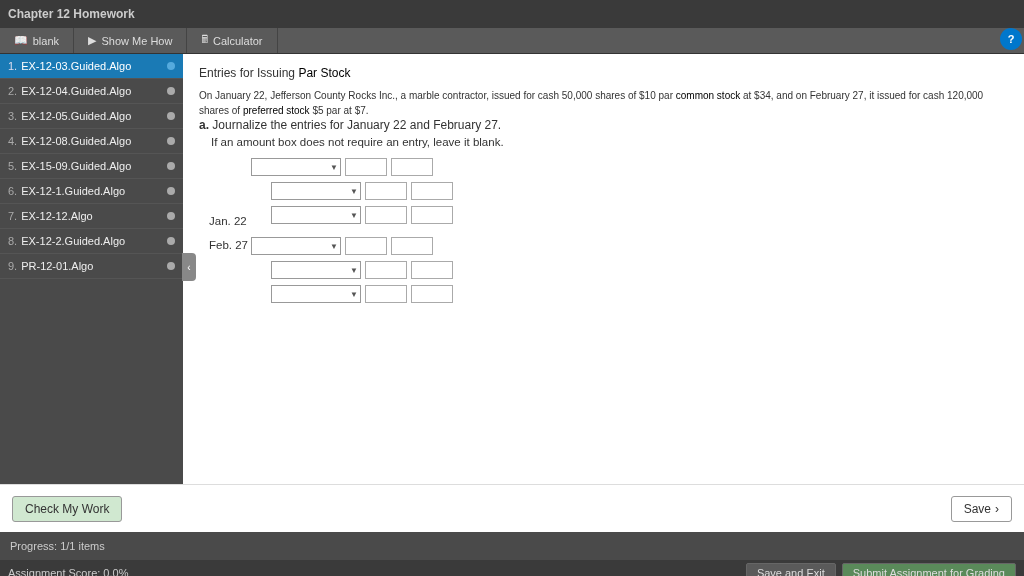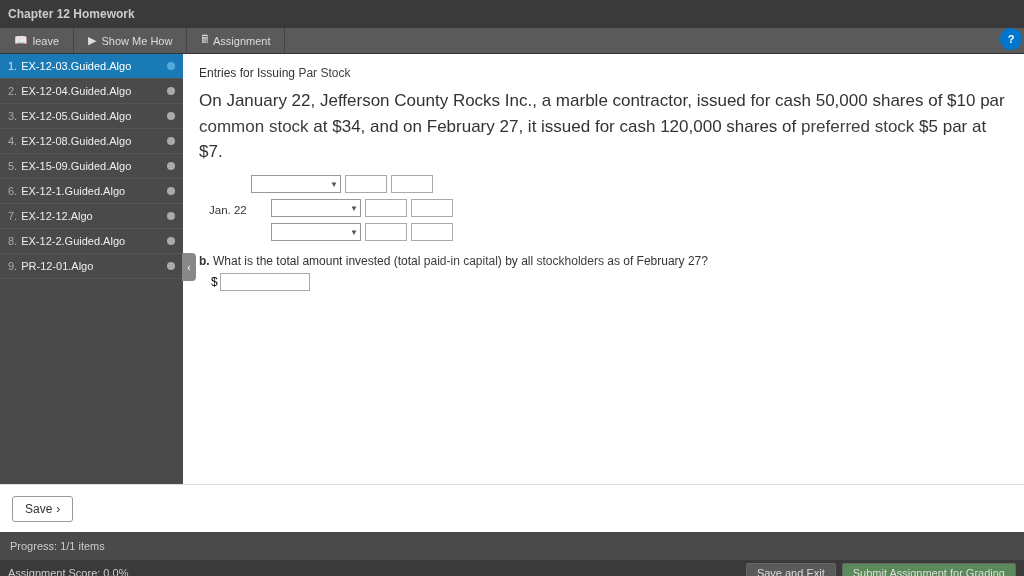"leave" span { text: leave -> blank }
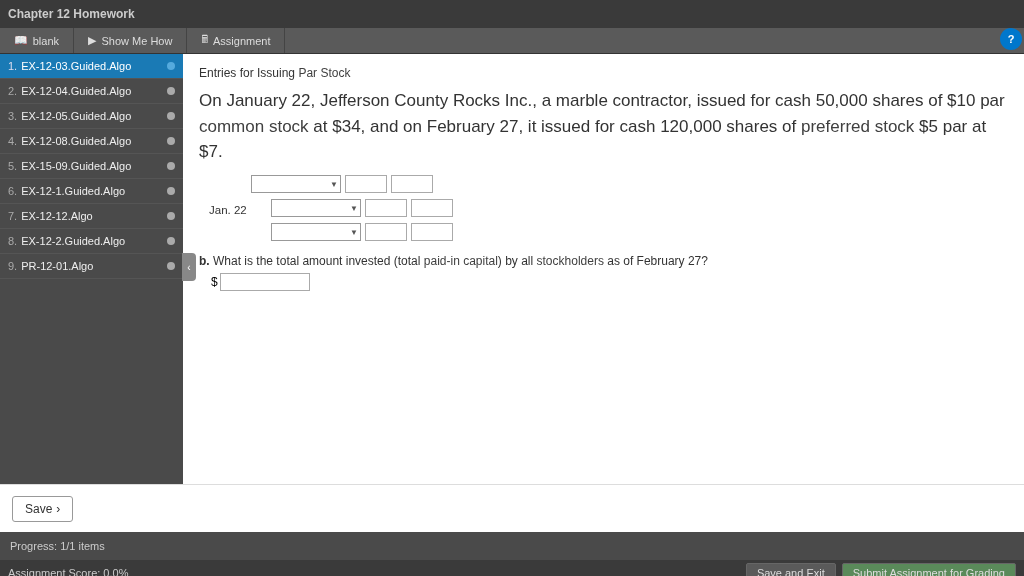"Assignment" span { text: Assignment -> Calculator }
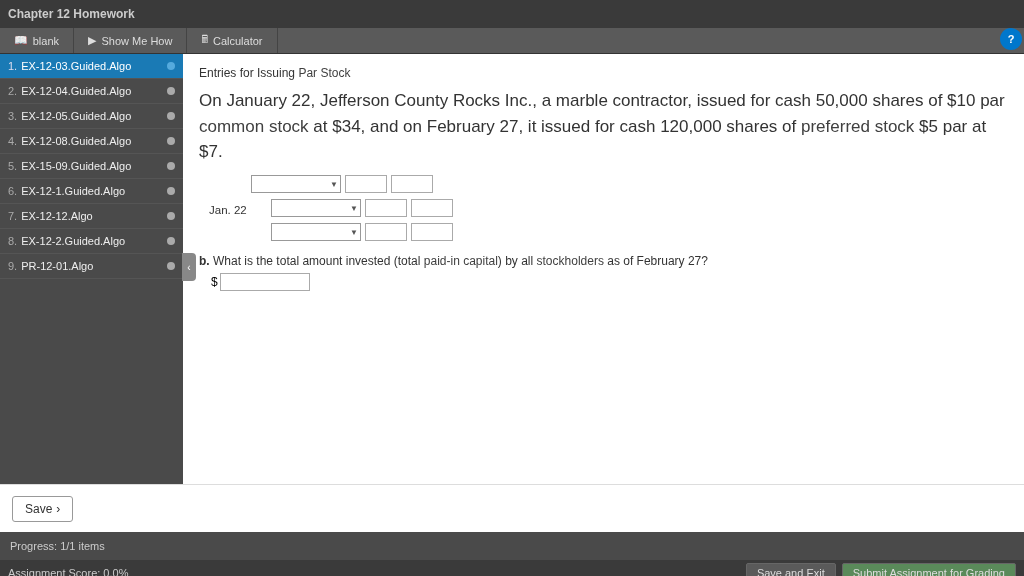"Par Stock" .content-title a, .link { color: #404040 -> #000000 }
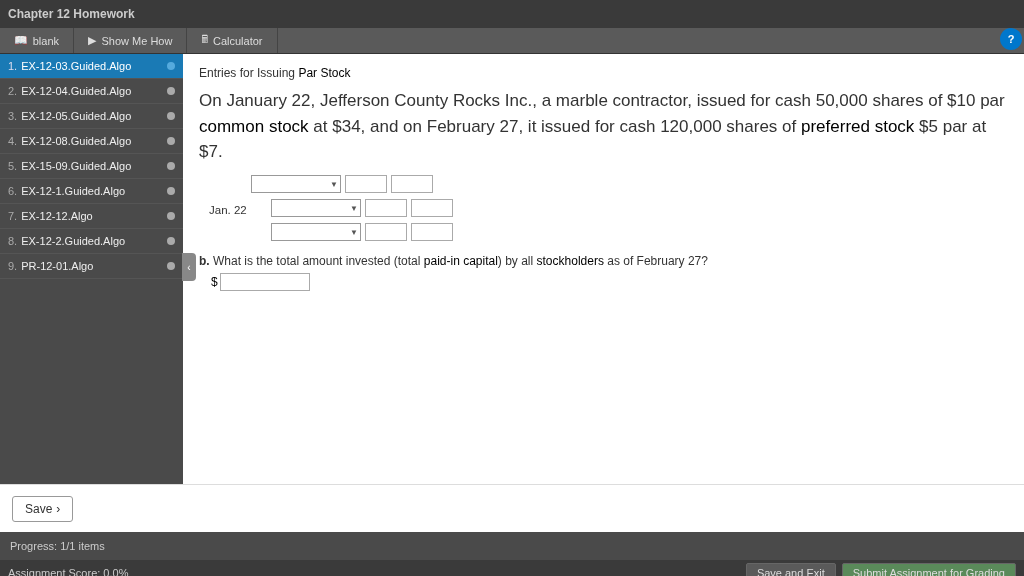"On January 22, Jefferson County" .problem-text { font-size: 17px -> 10px; margin-bottom: 10px -> none }
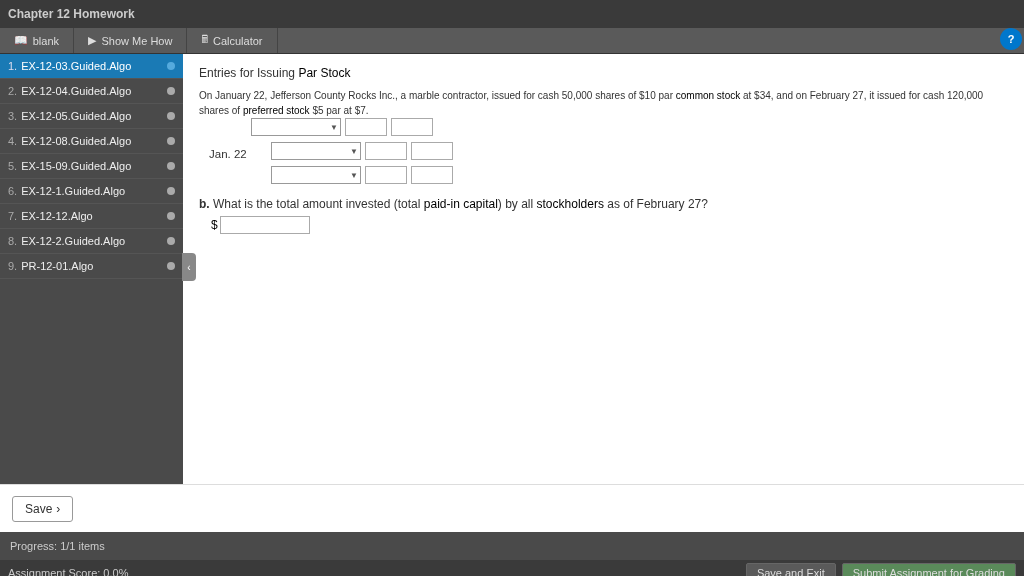"a. Journalize the entries for" div.part-label { html: none -> <div> <span>a.</span> <span>Journalize the entries for January 22 and February 27.</span> </div> }
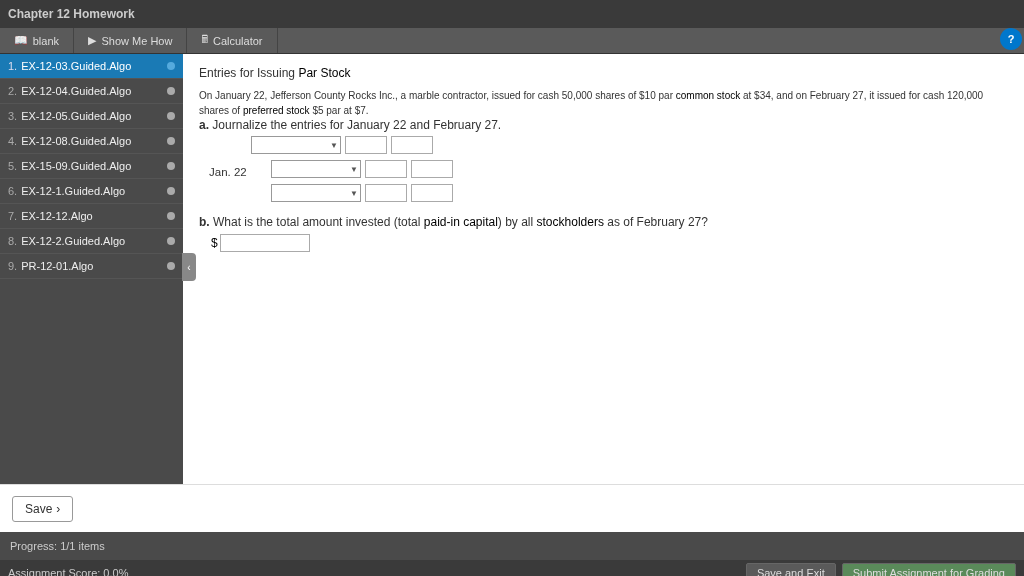"If an amount box does" div.sub-label { html: none -> <div>If an amount box does not require an entry, leave it blank.</div> }
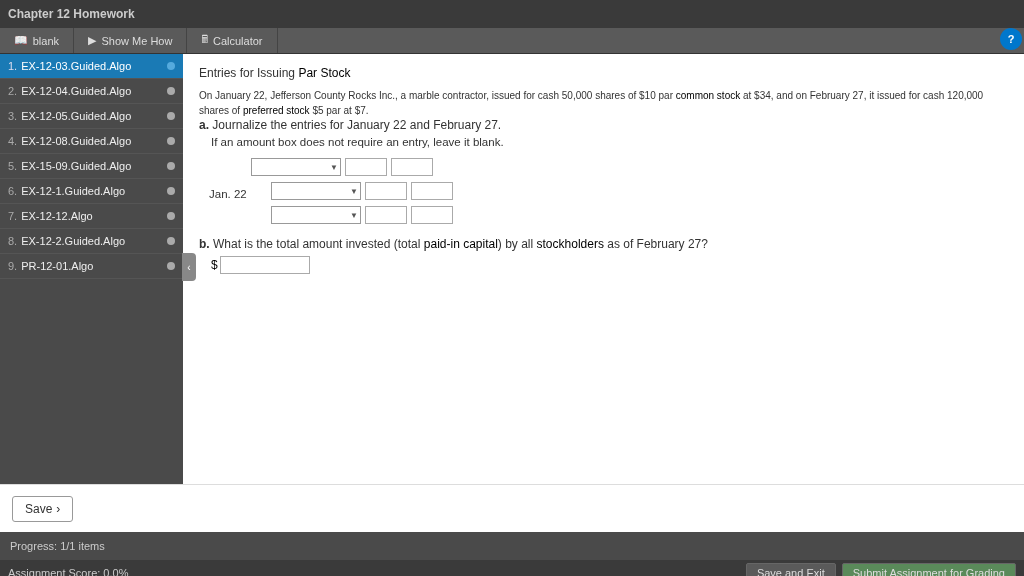"Jan. 22" div { align-items: center -> flex-end }
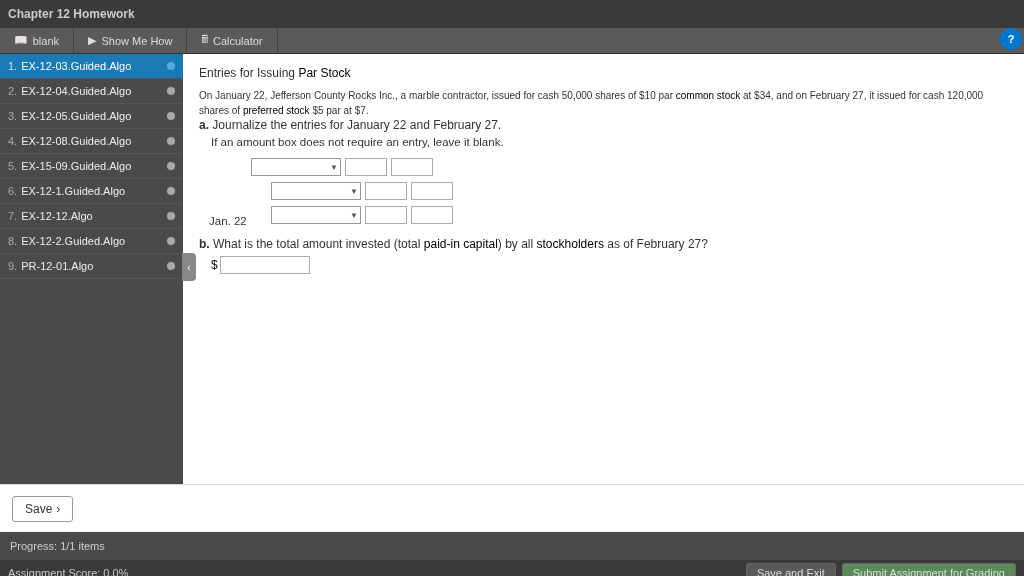"Feb. 27" div.journal-section { html: none -> <div> <div> <span>Feb. 27</span> <div> <div> <div> <select></select> </div> <input> <input> </div> <div> <div> <select></select> </div> <input> <input> </div> <div> <div> <select></select> </div> <input> <input> </div> </div> </div> </div> }
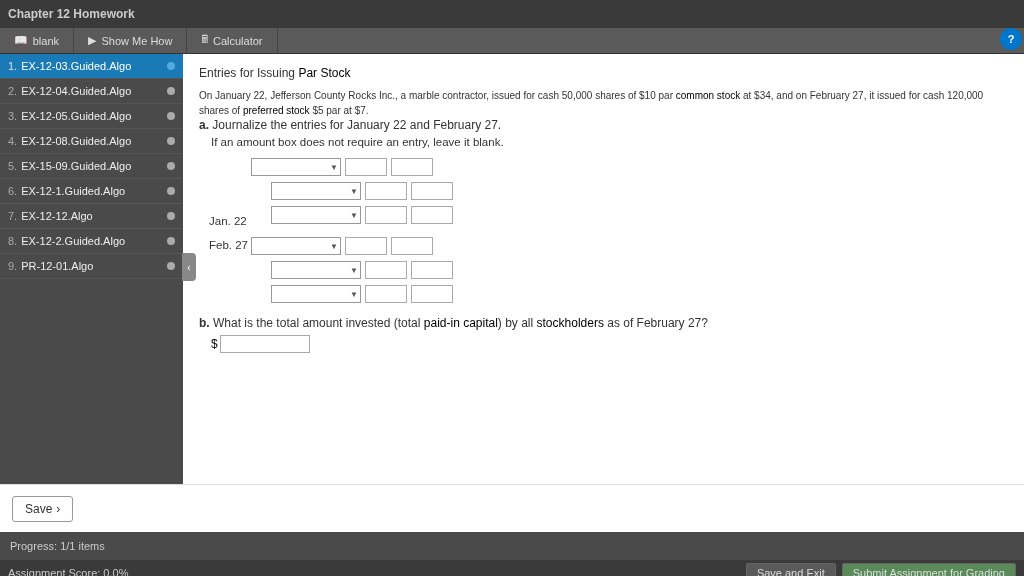"b. What is the total" div.part-b { html: <div> <div> <span>b.</span> <span> What is the total amount invested (total <a>paid-in capital</a>) by all <a>stockholders</a> as of February 27?</span> </div> <div> <span>$</span> <input> </div> </div> -> none }
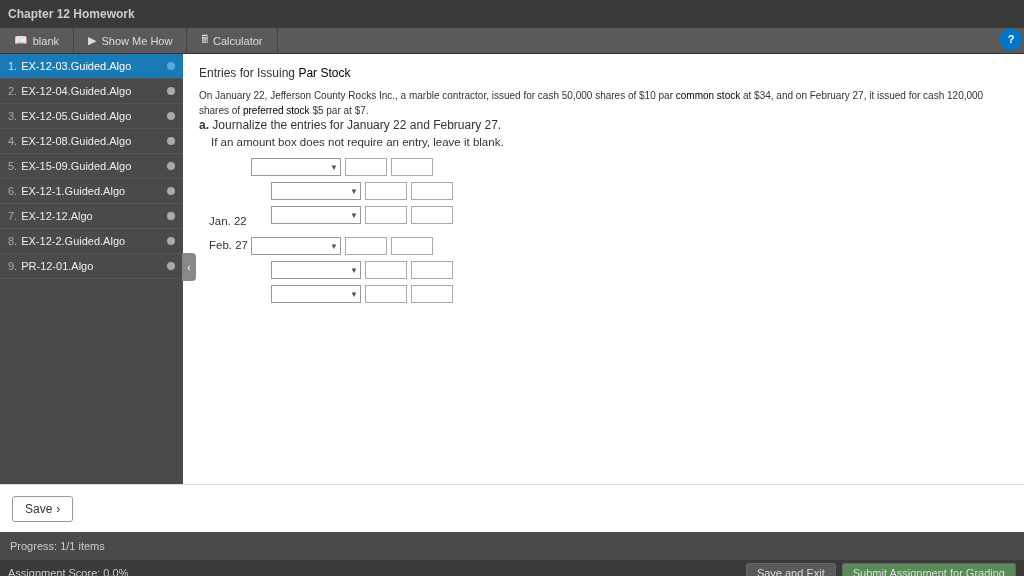"Check My Work" button.check-btn { html: none -> <button>Check My Work</button> }
